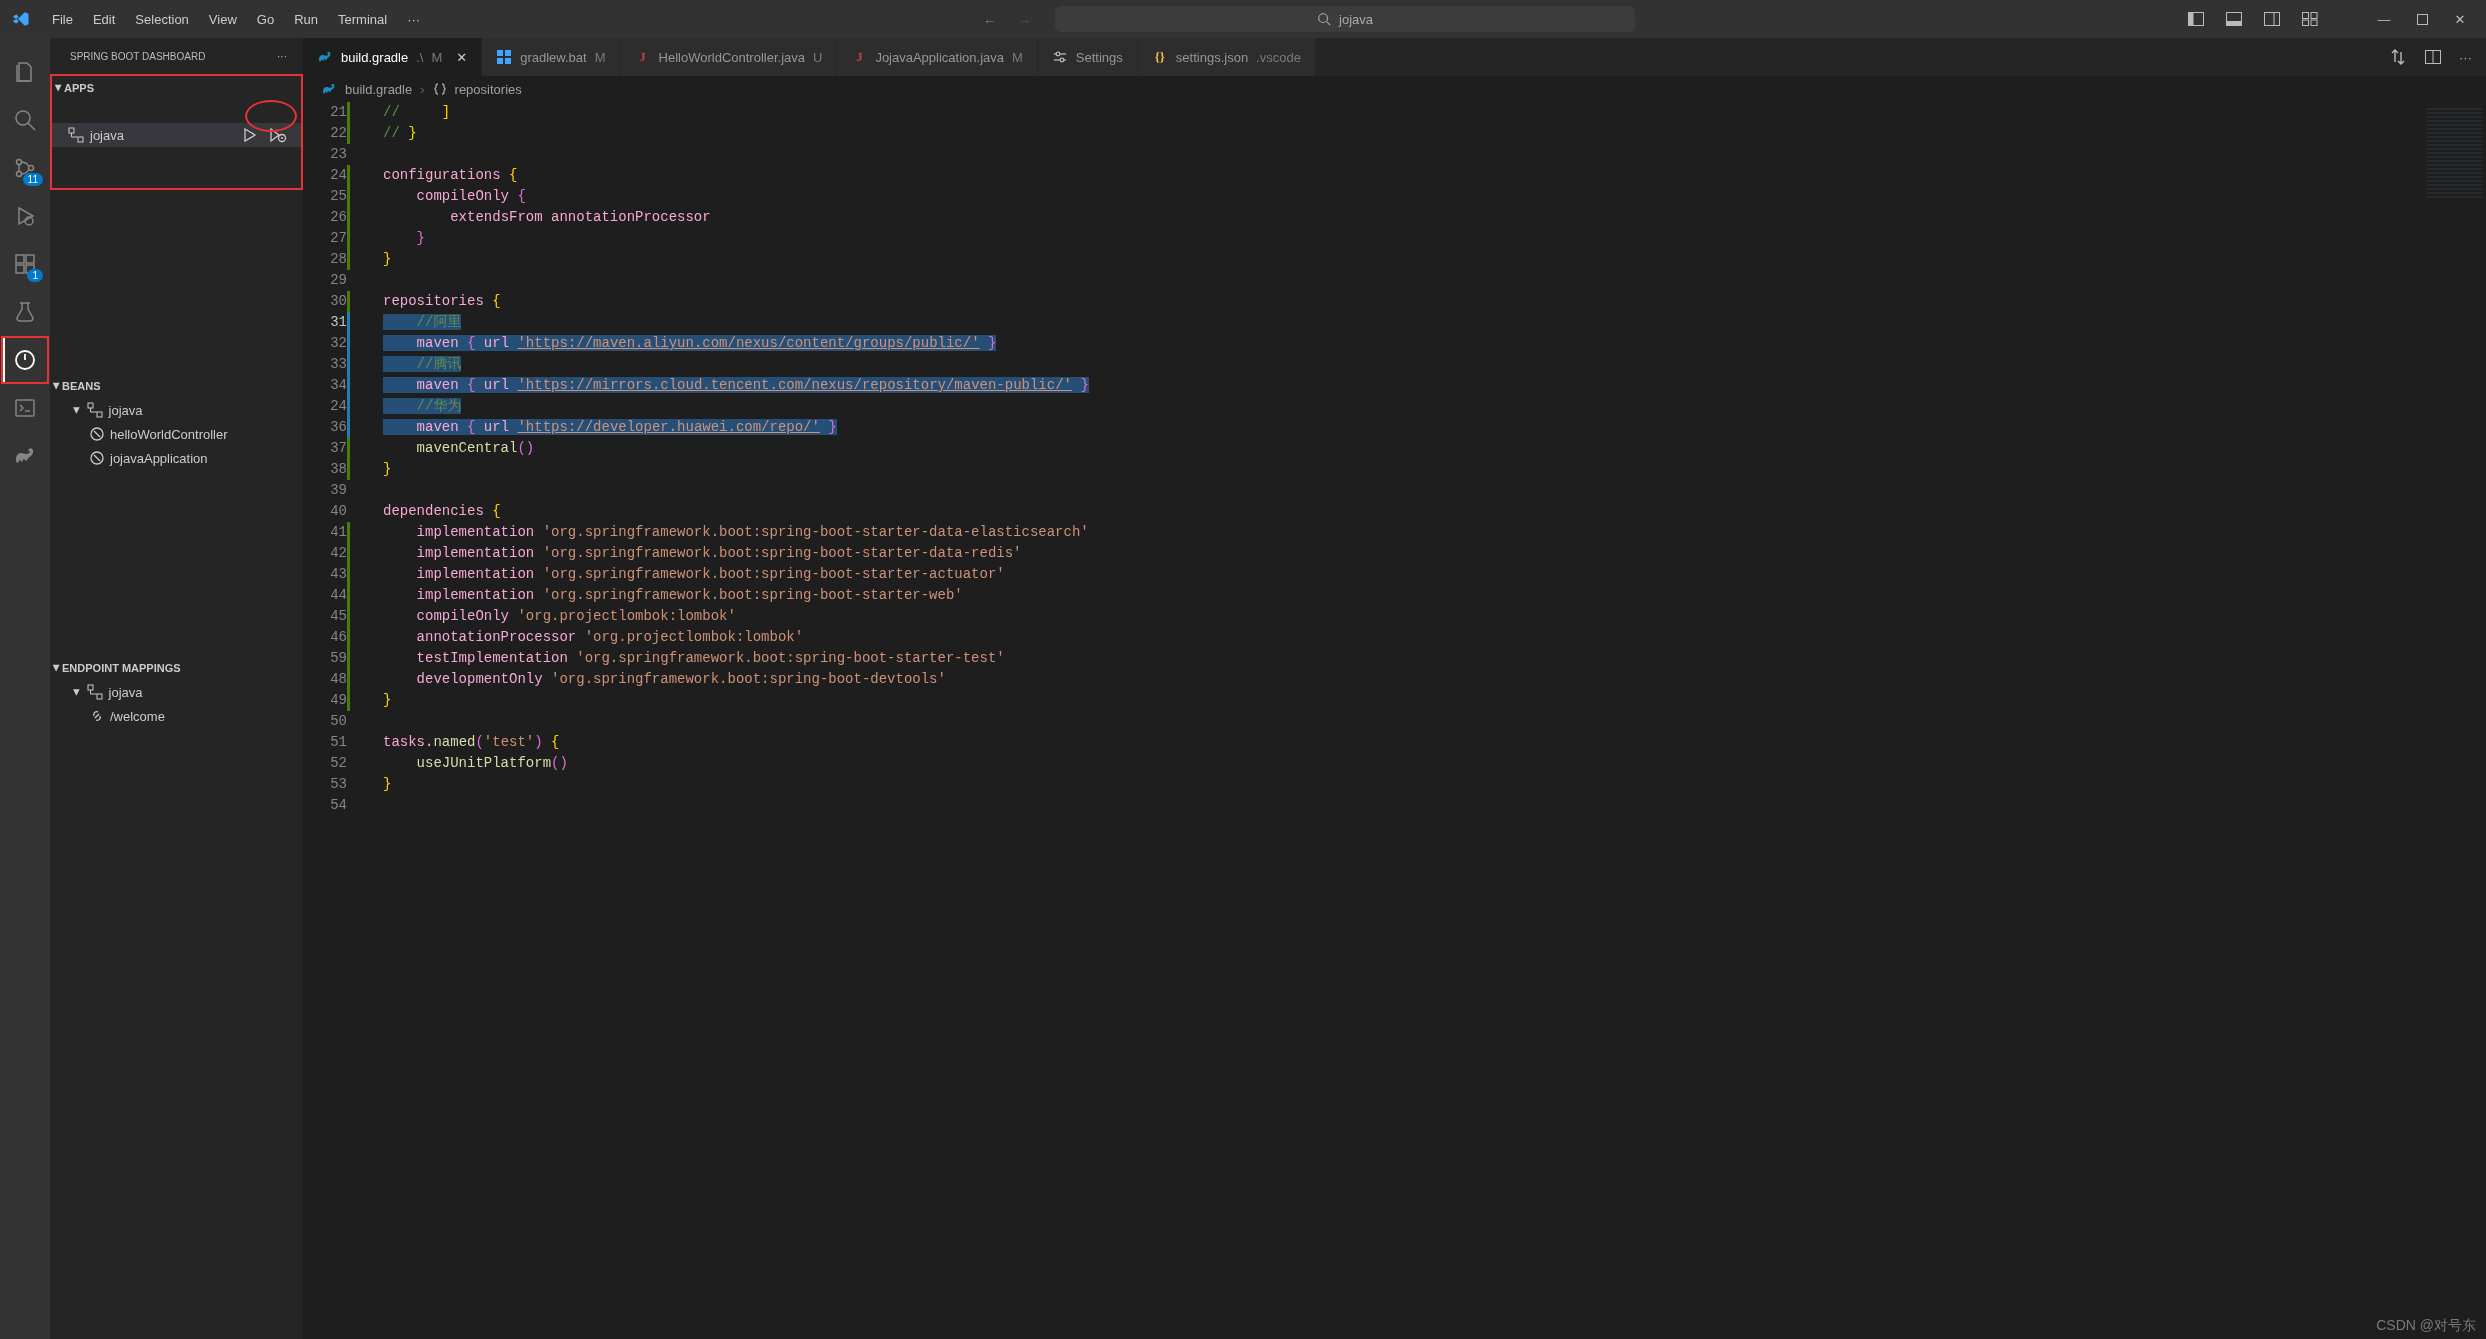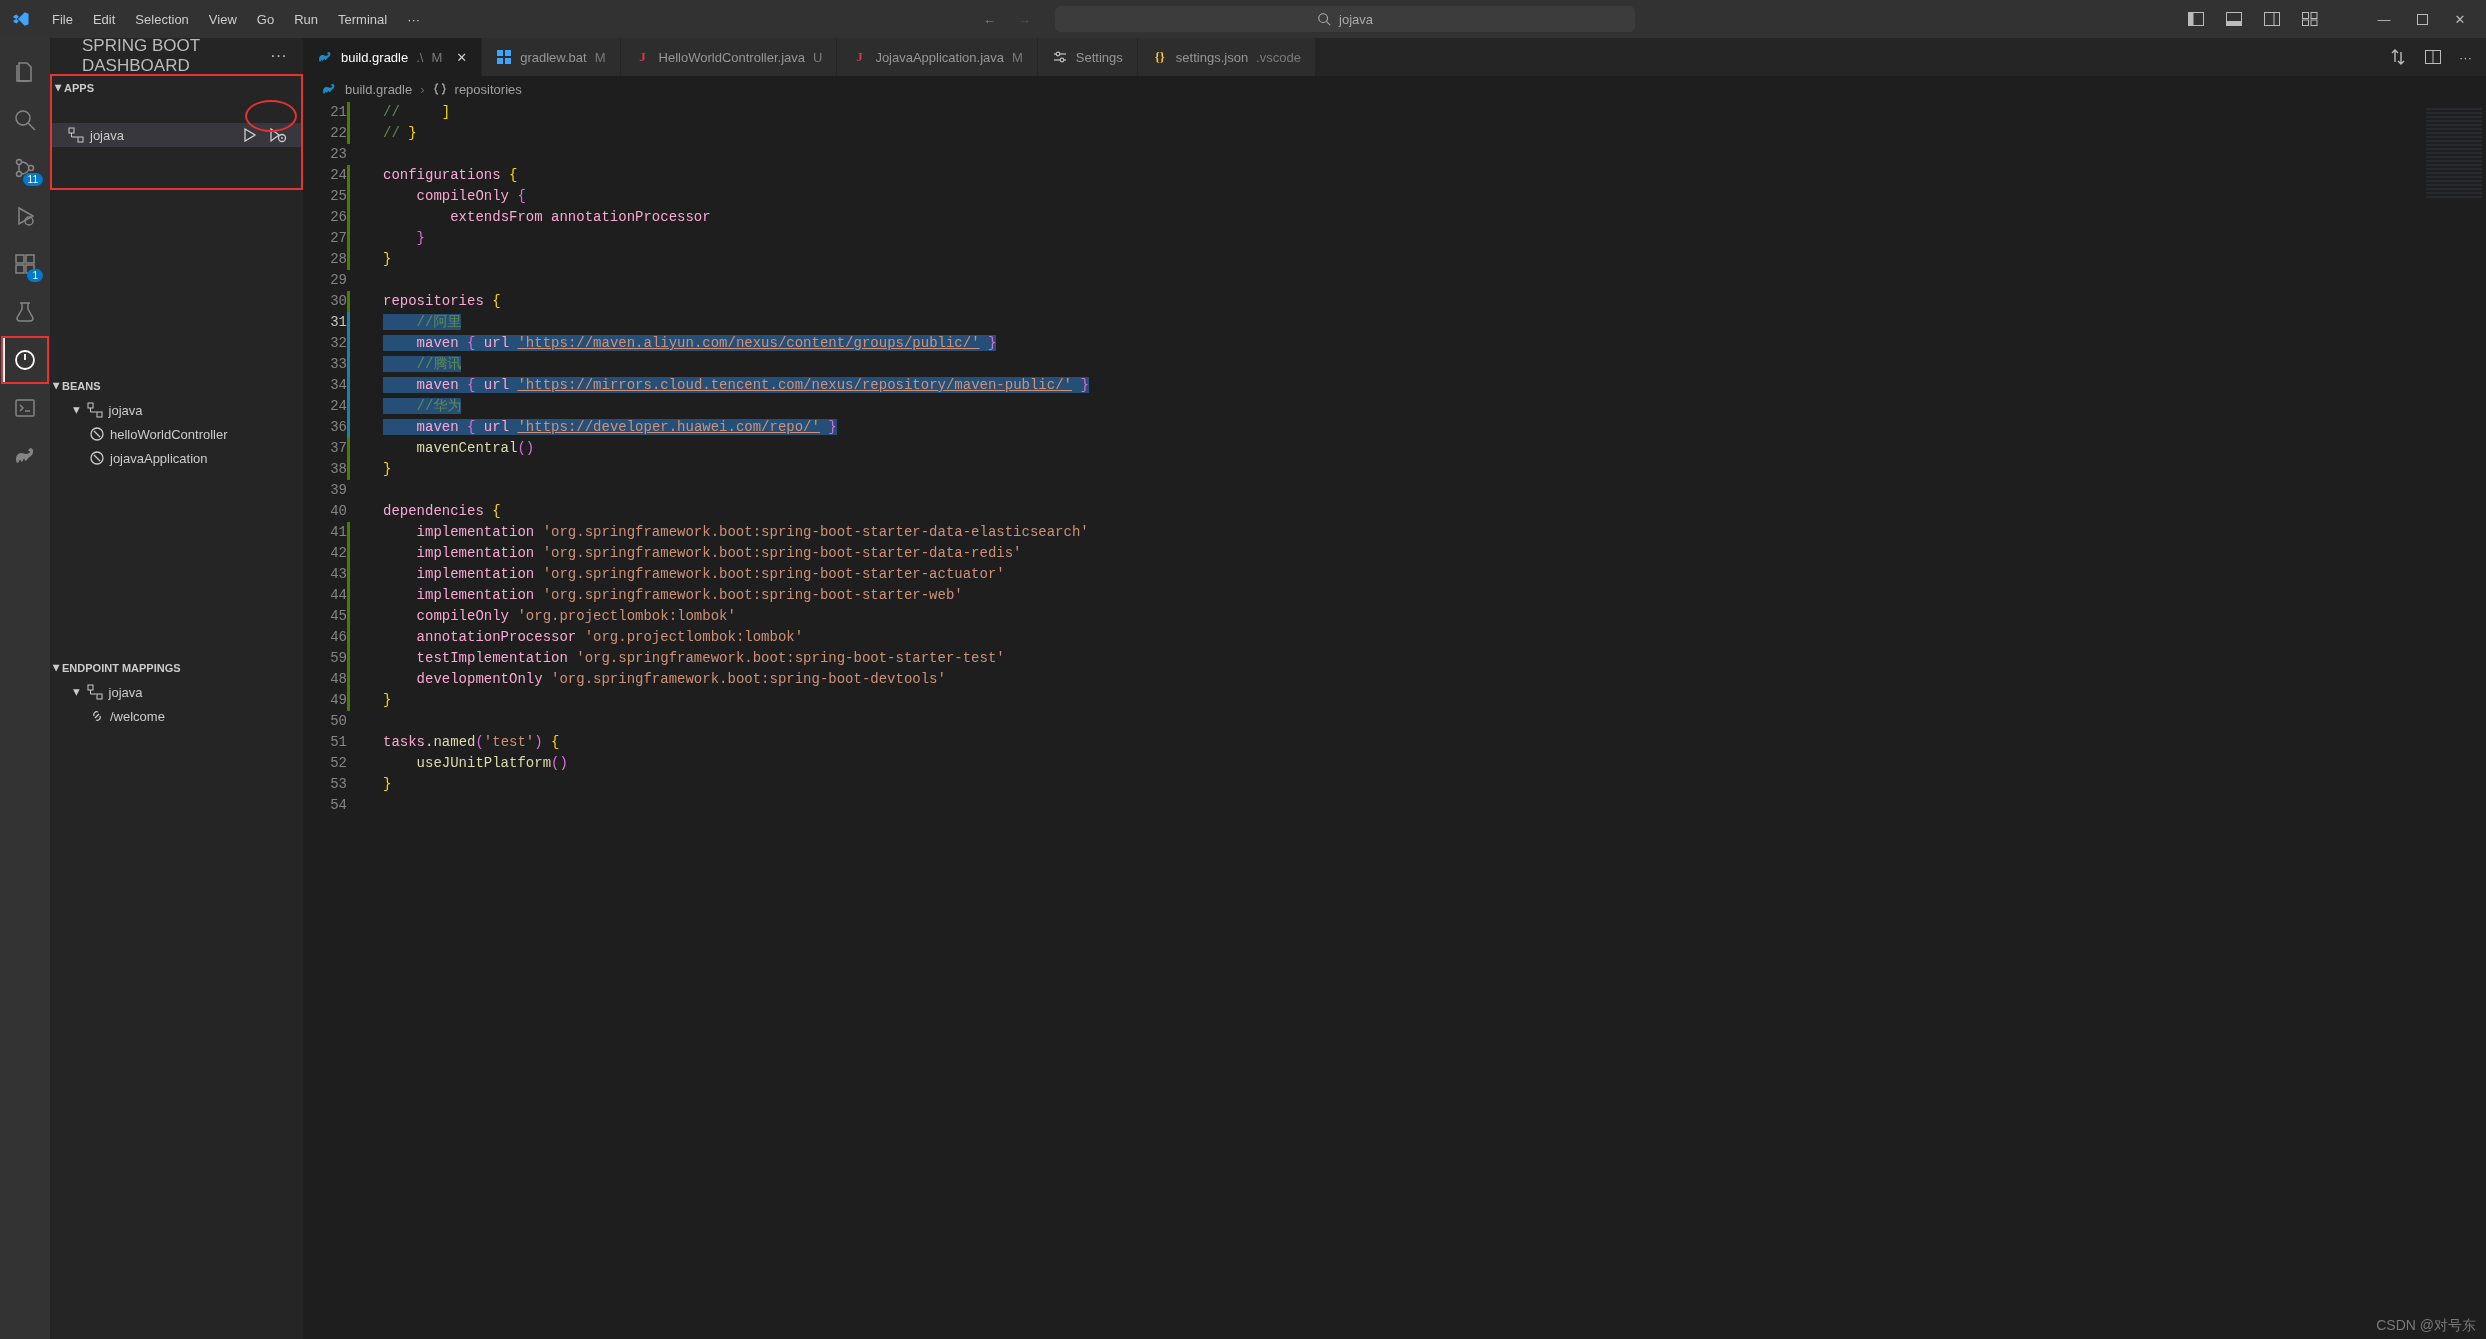"SPRING BOOT DASHBOARD" .sidebar-header { font-size: 17px -> 10px; margin-left: 12px -> none }
